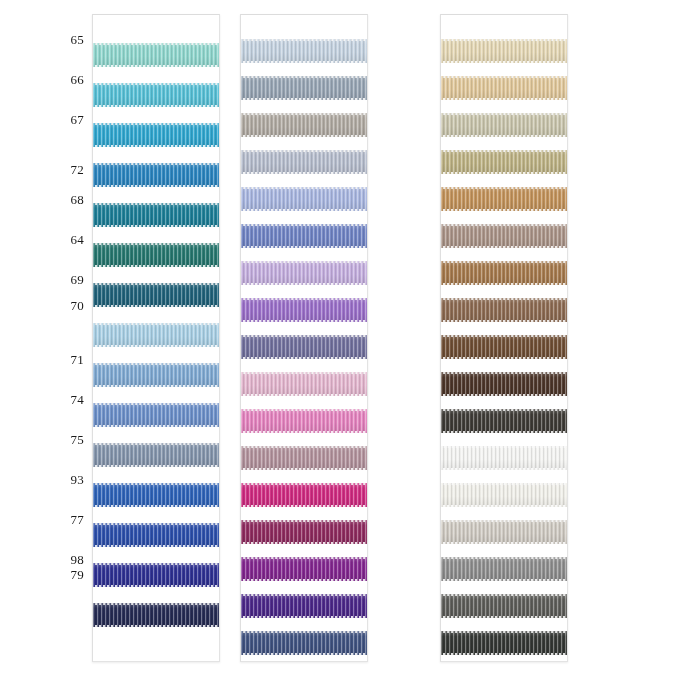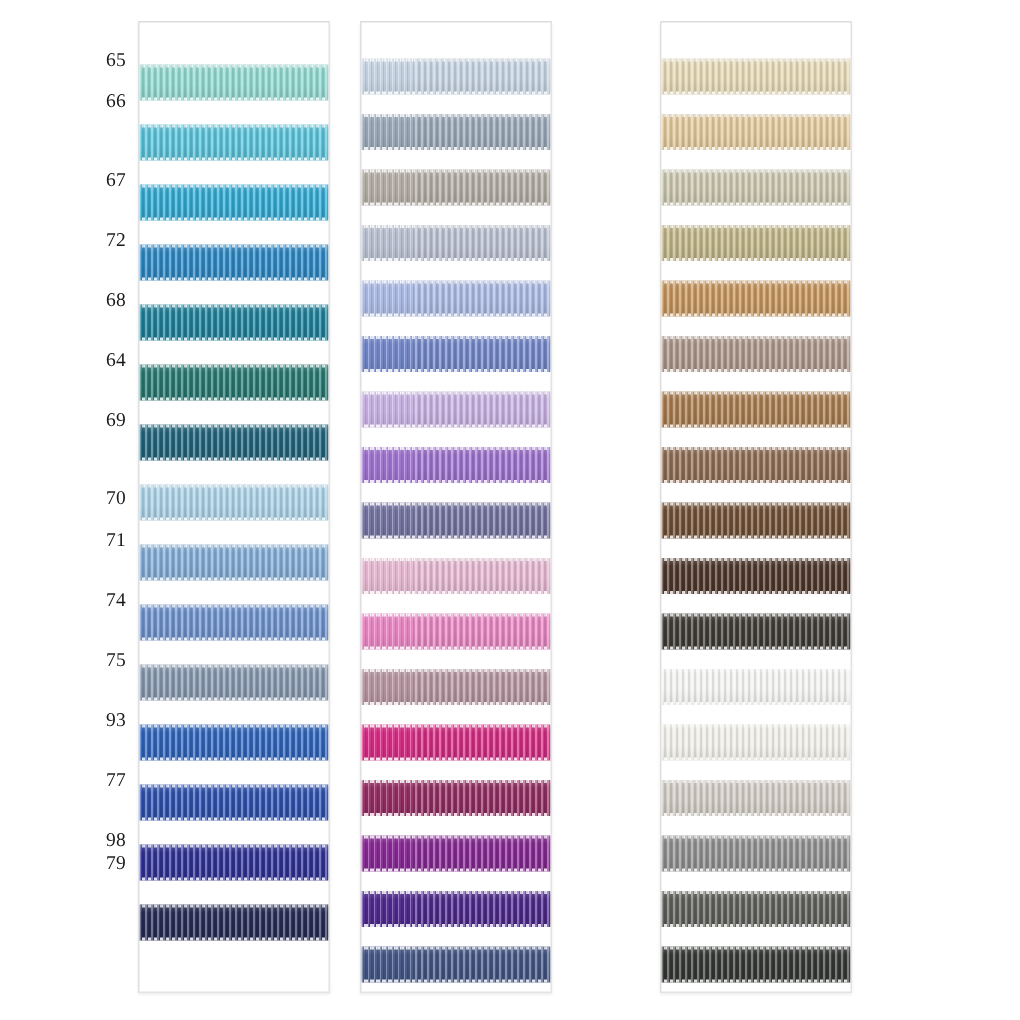"66" div.swatch-label { top: 60px -> 73px }
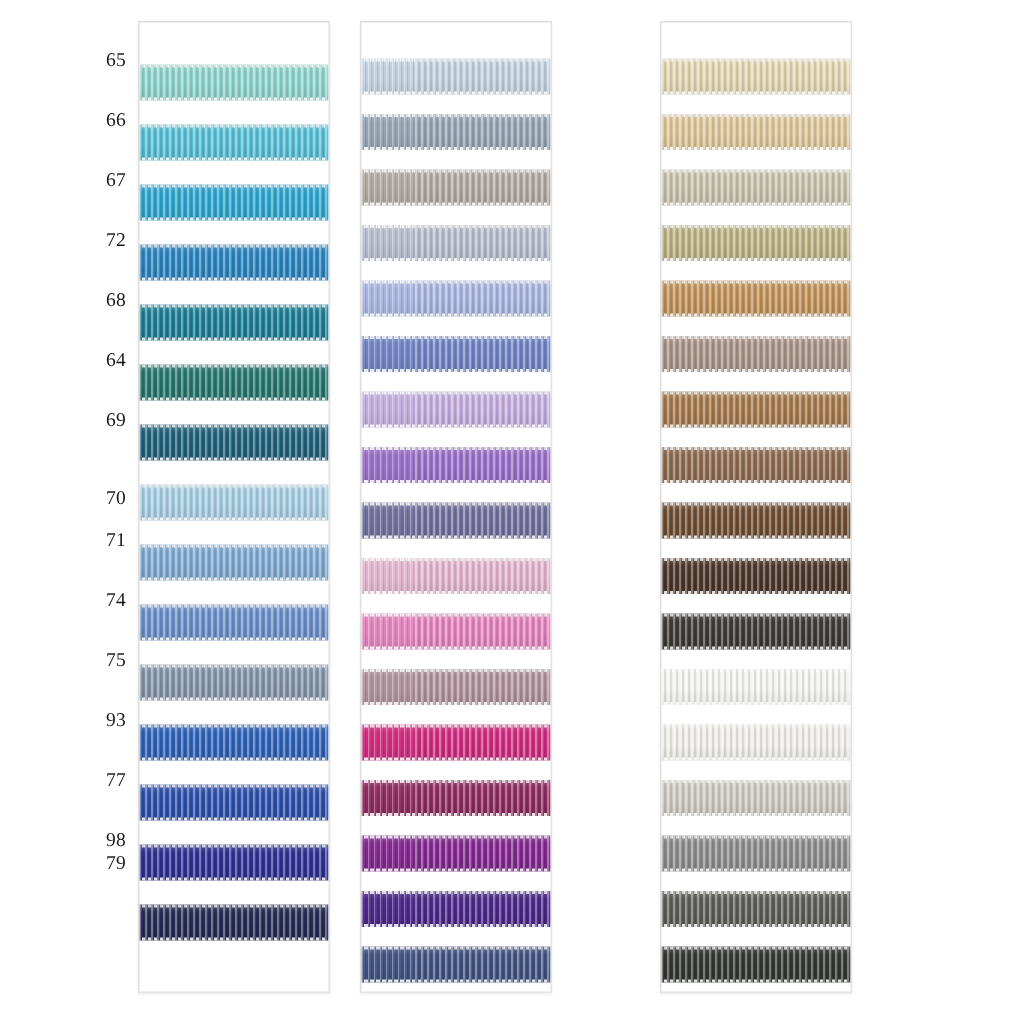"72" div.swatch-label { top: 153px -> 163px }
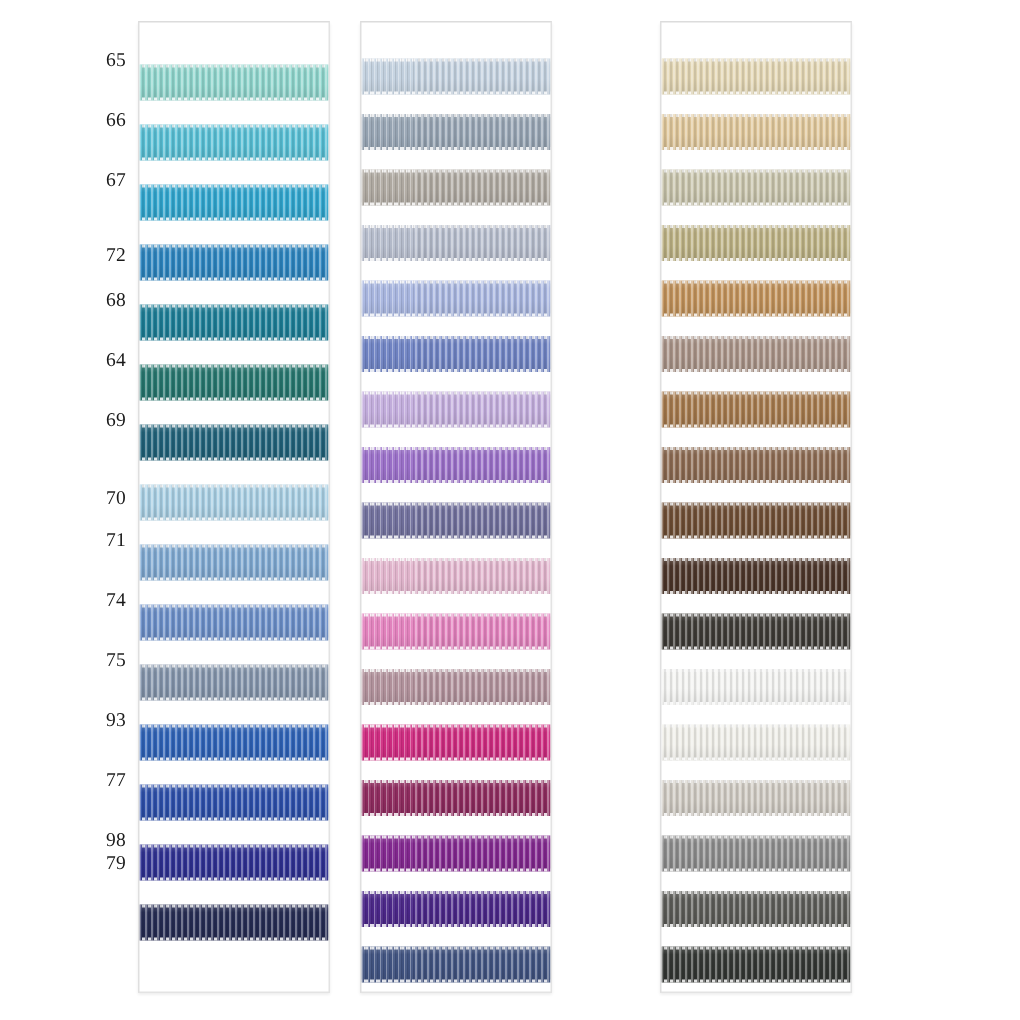"70" div.swatch-label { top: 325px -> 299px }
